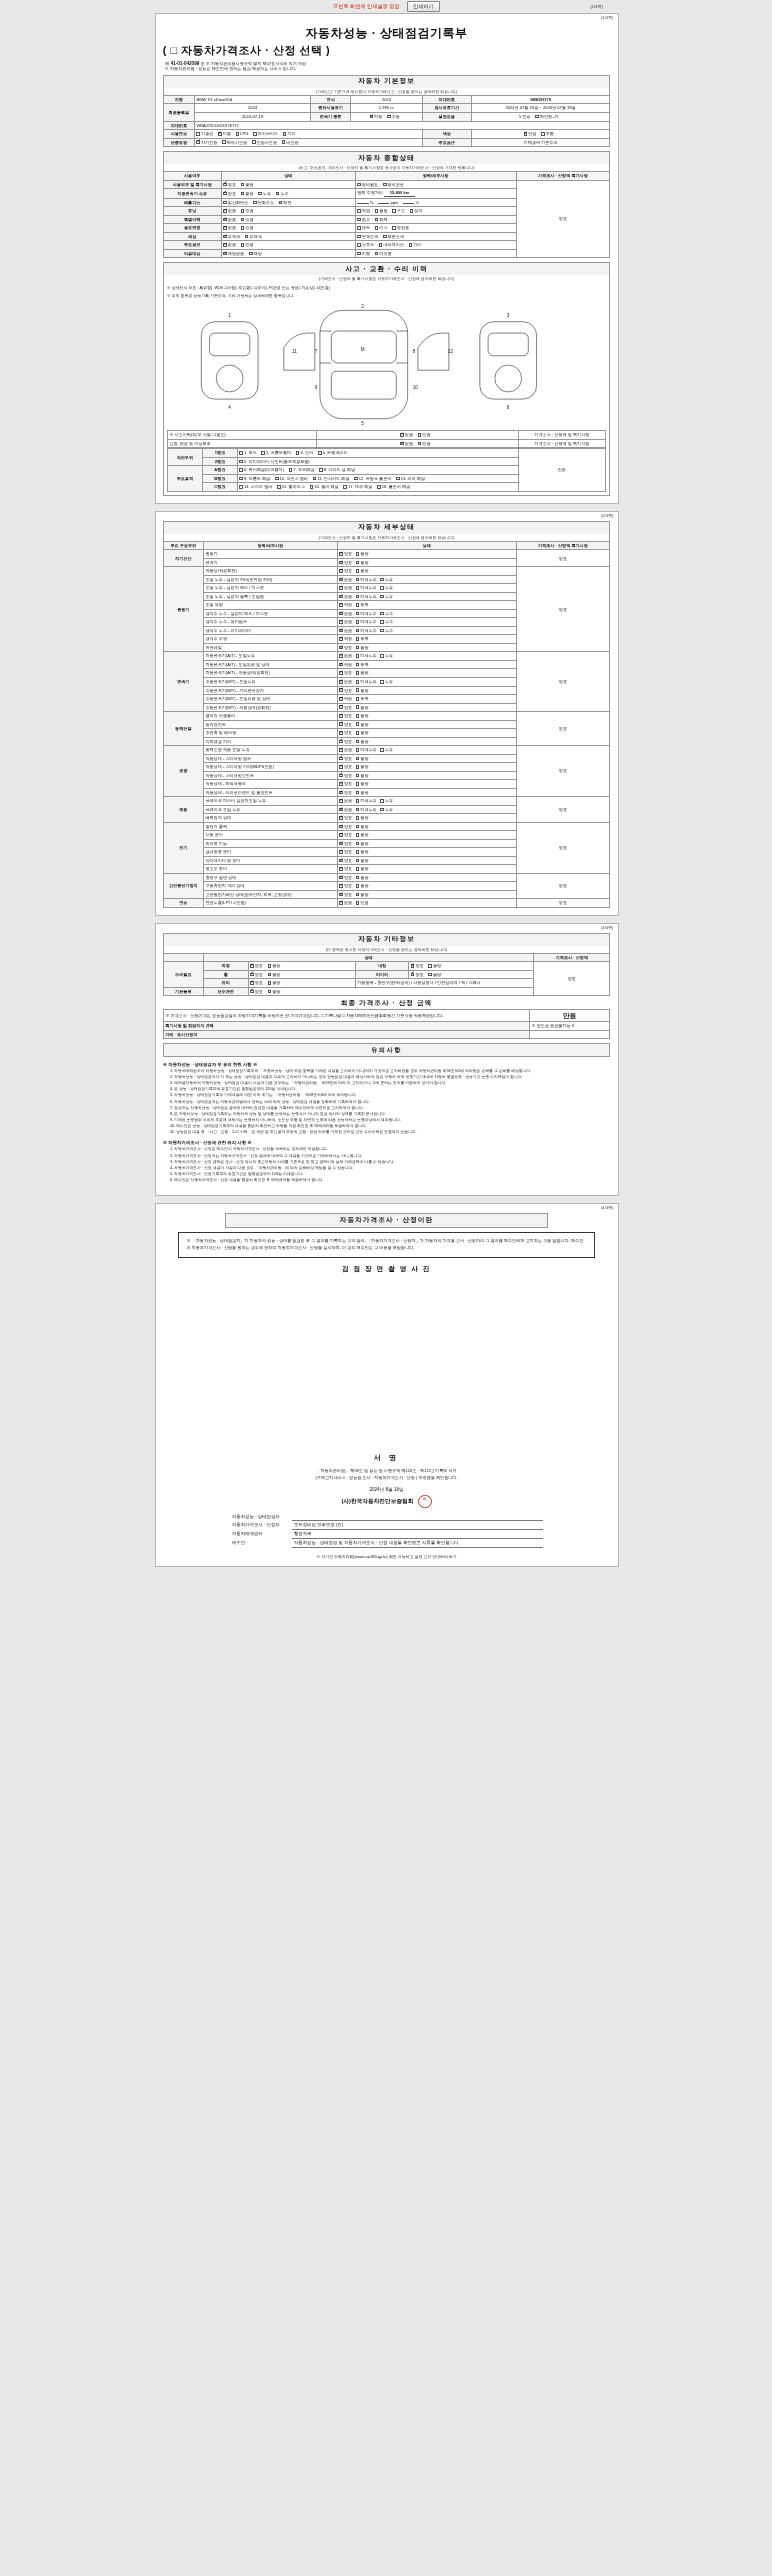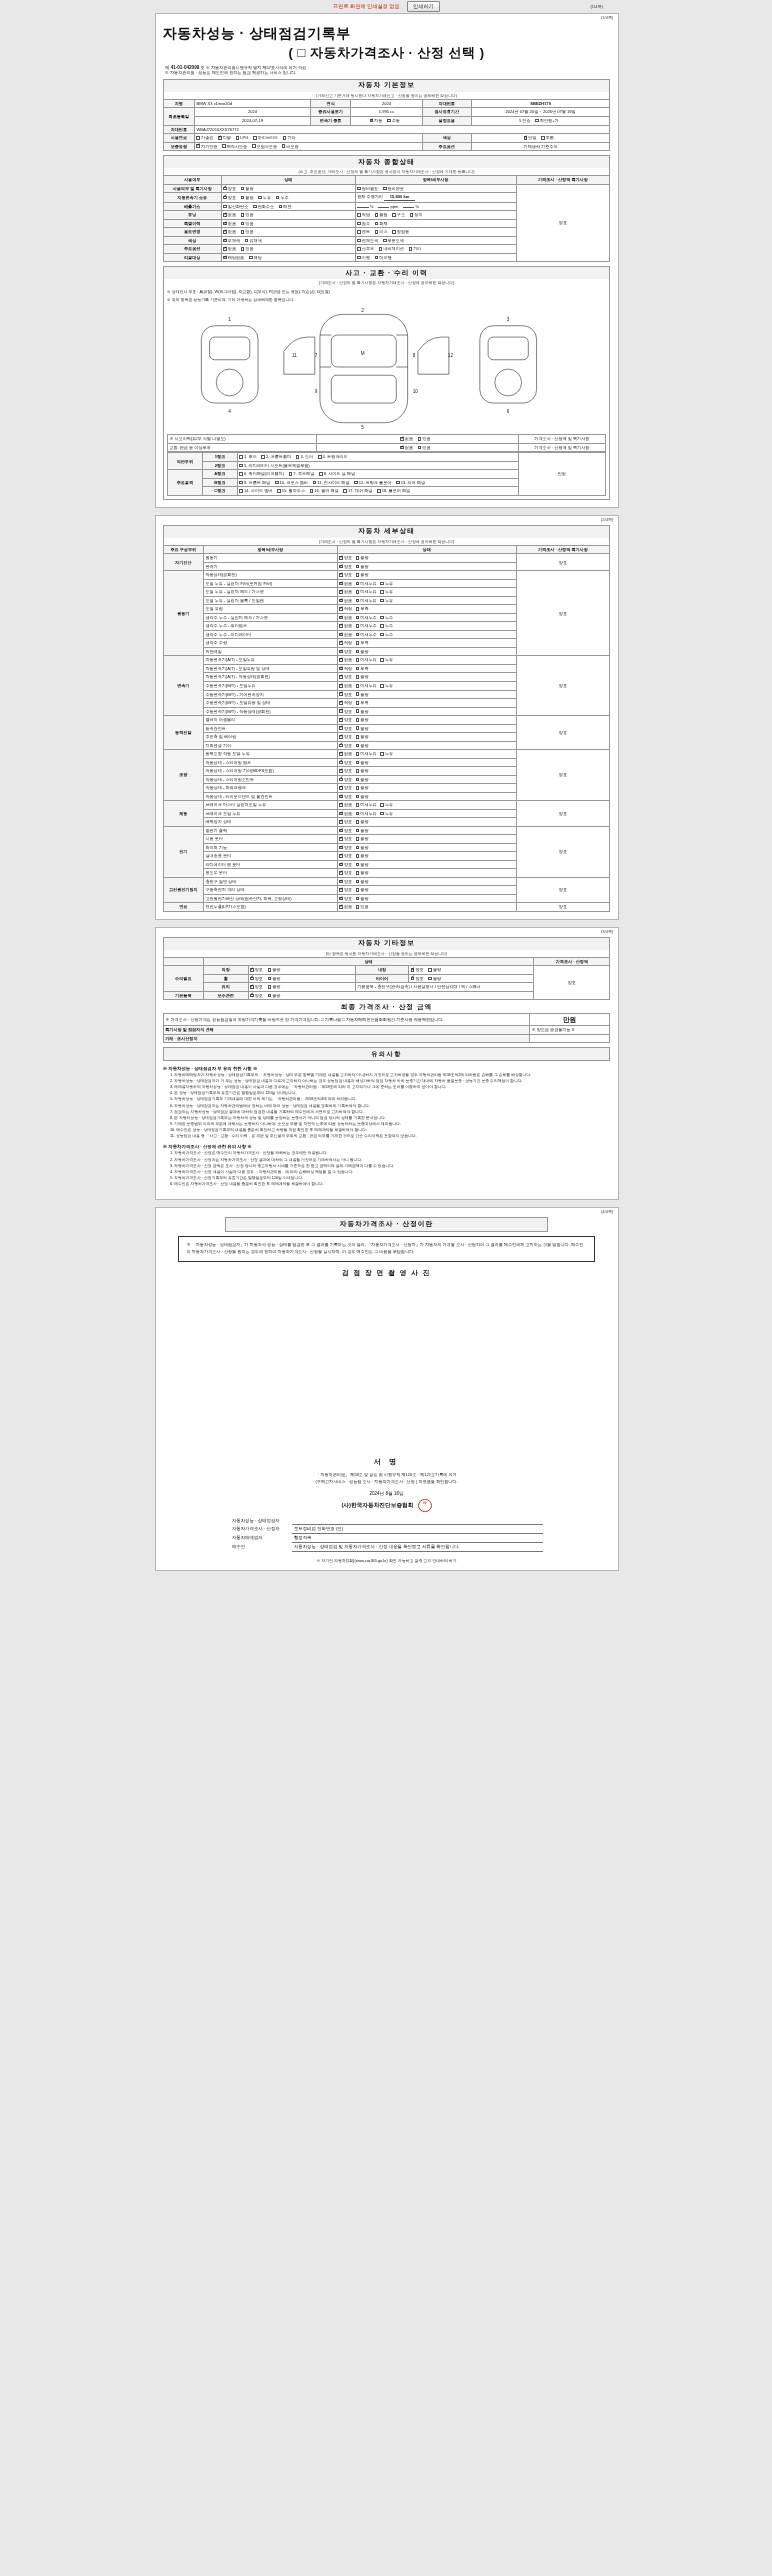"자동차성능 · 상태점검기록부" h1.doc-title { font-size: 14px -> 12px; text-align: left -> center }
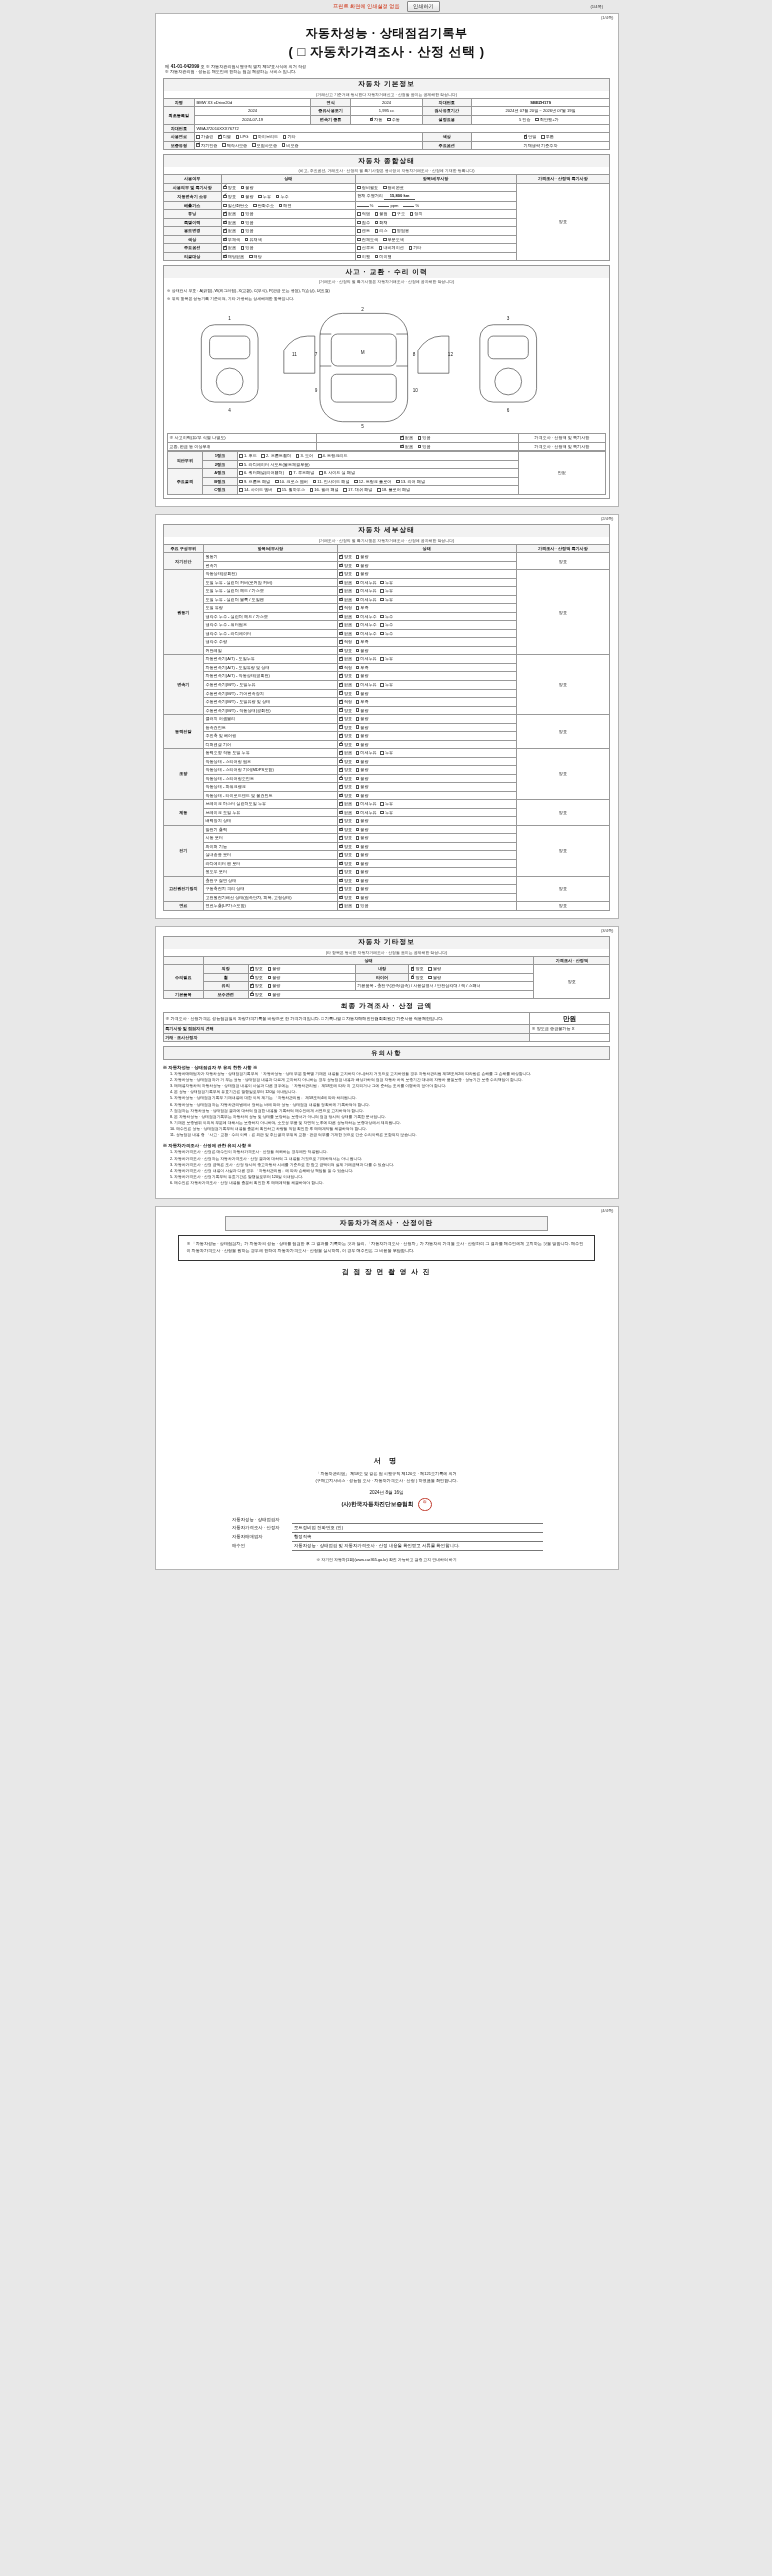"( □ 자동차가격조사 · 산정" h2.doc-sub { font-size: 13px -> 11px; text-align: center -> left }
